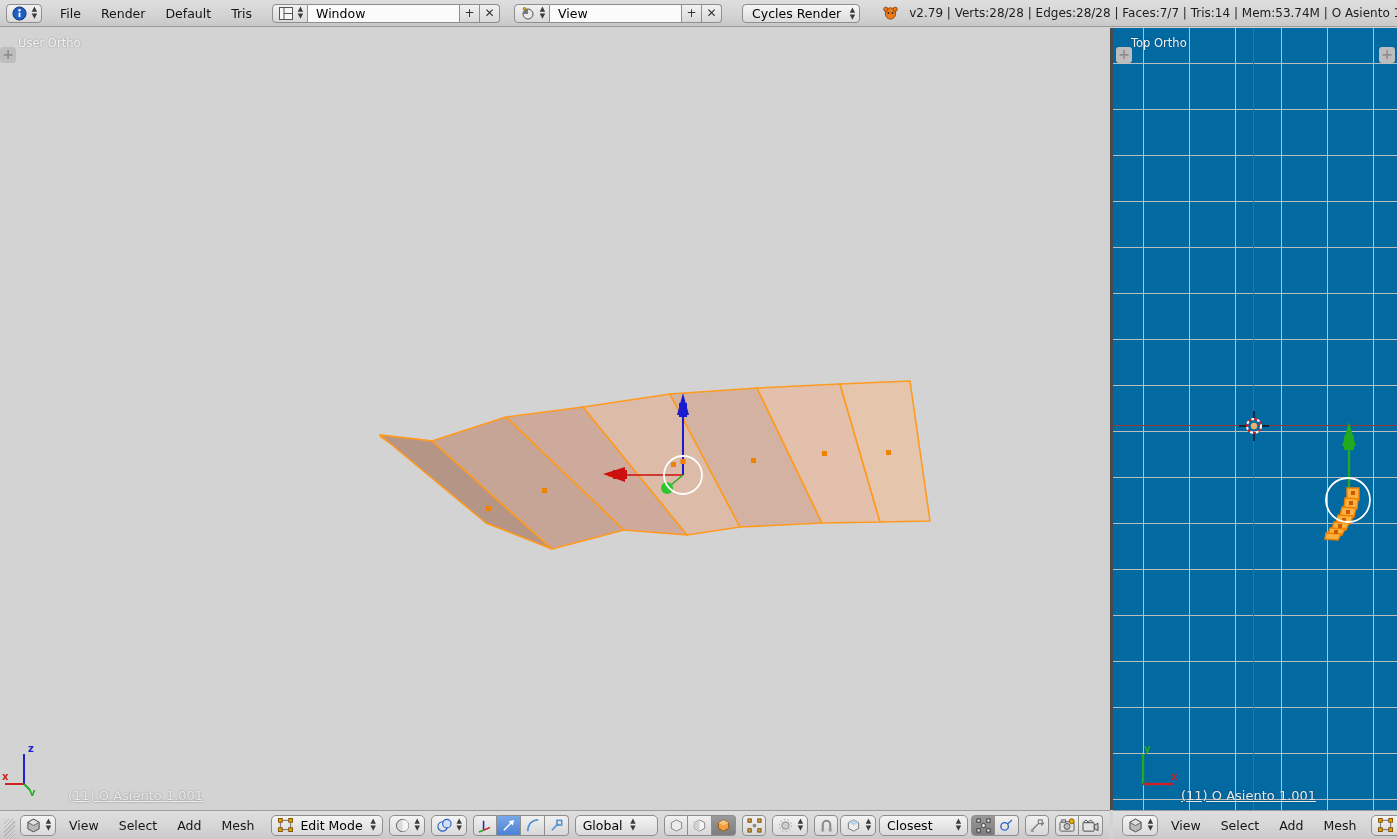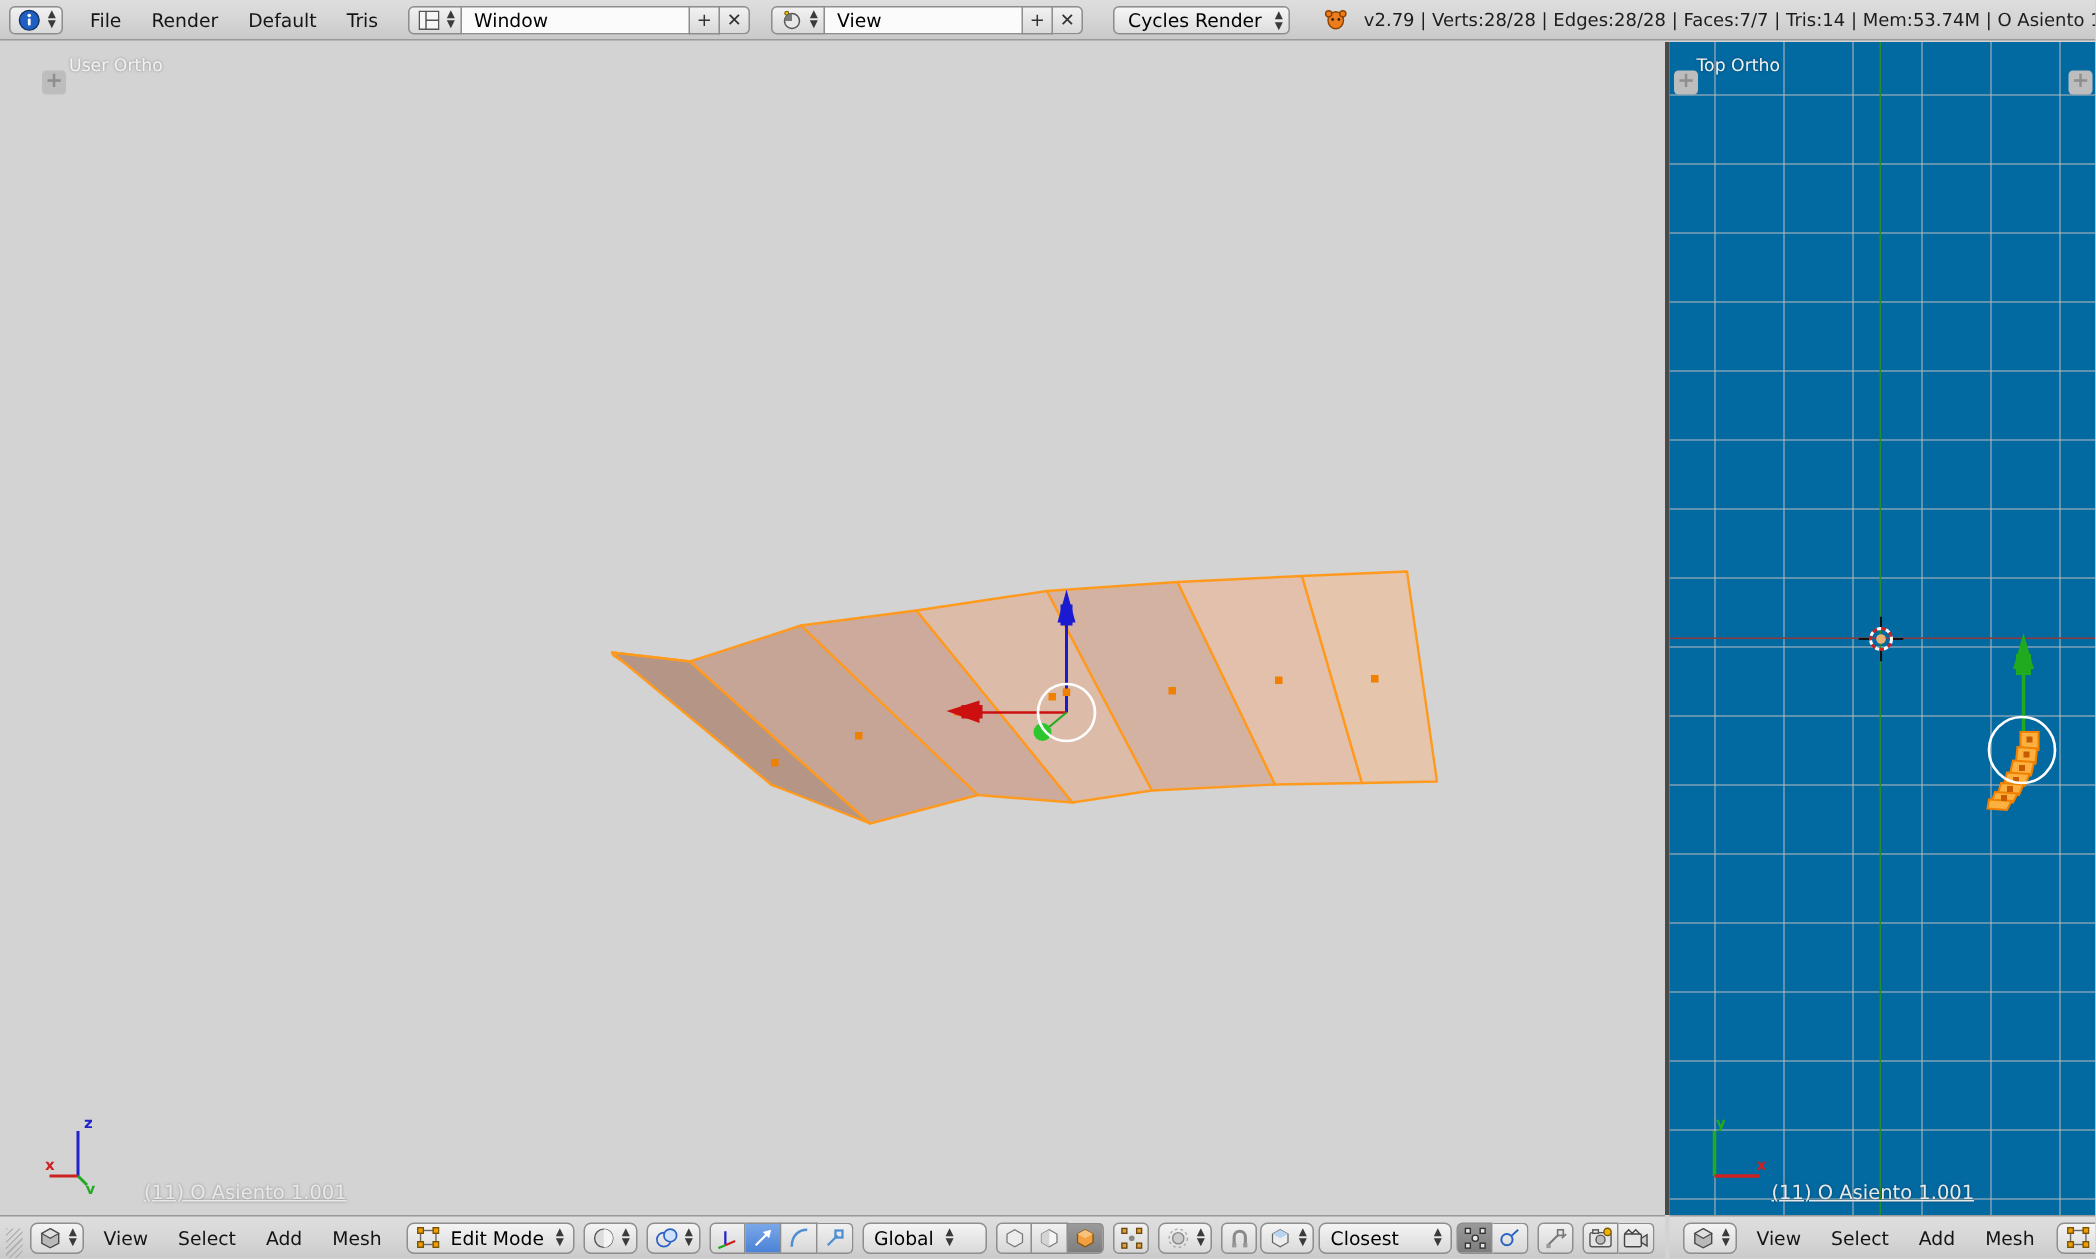"User Ortho" #vp-left { margin-left: 28px -> none }
